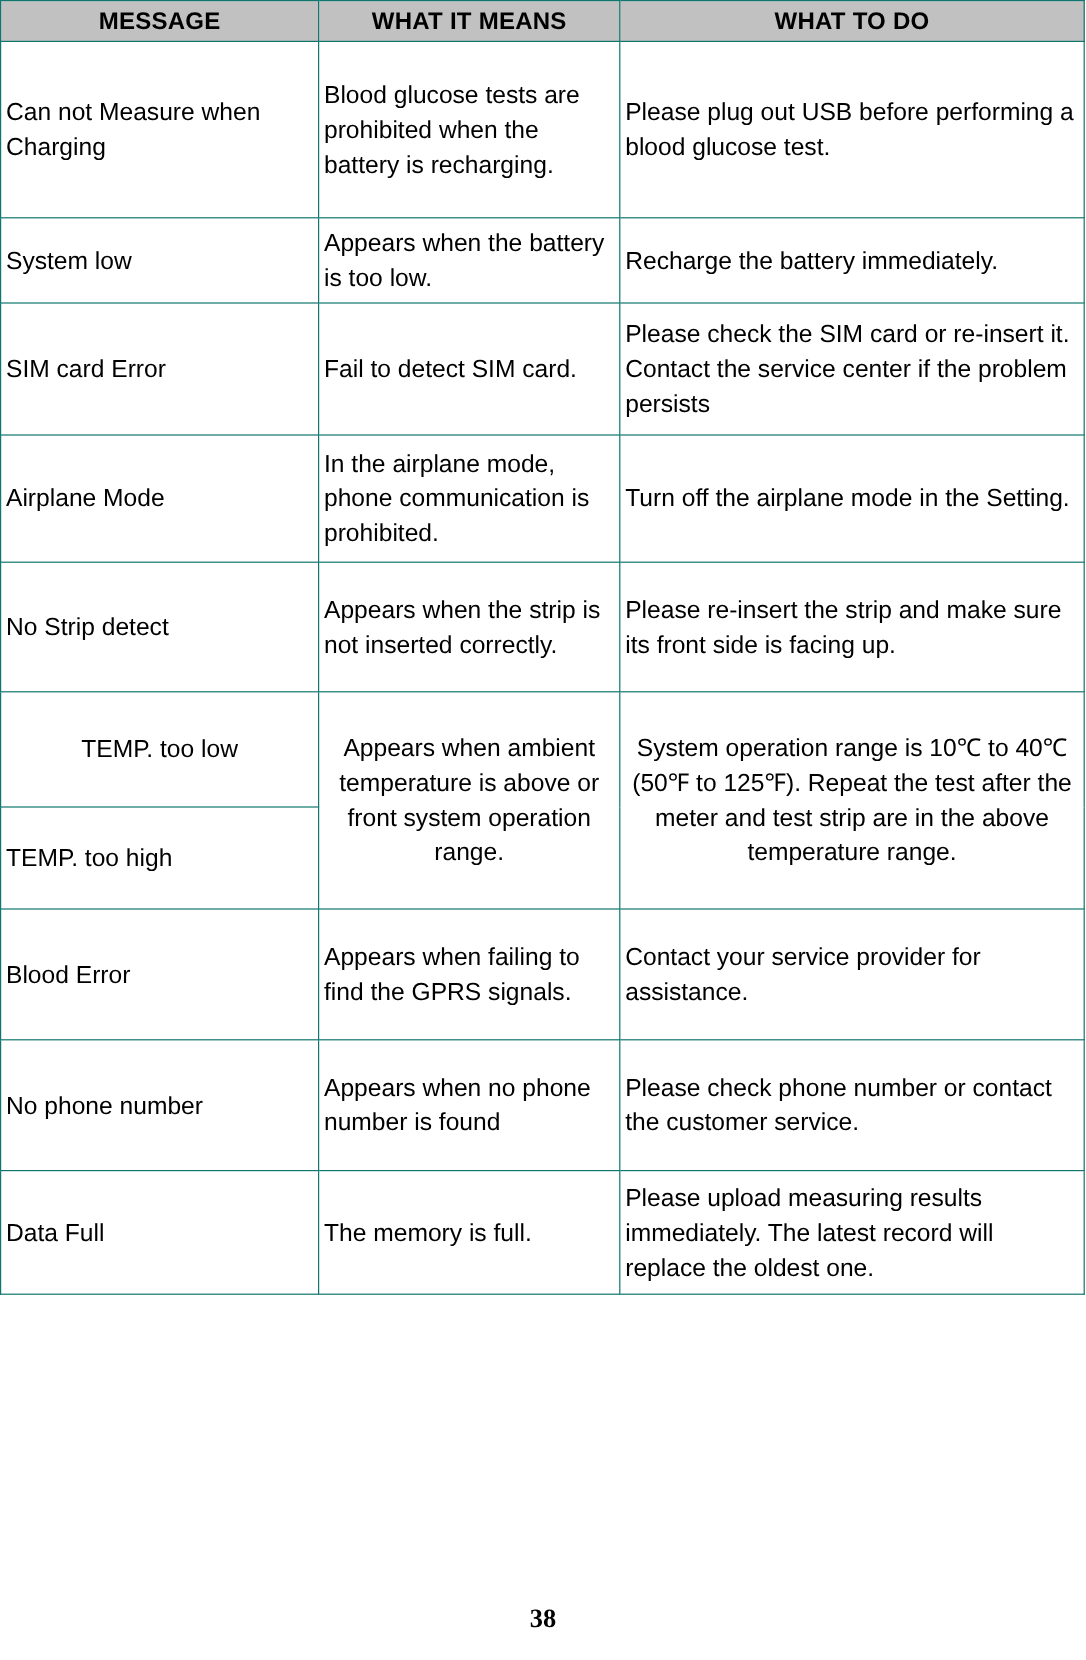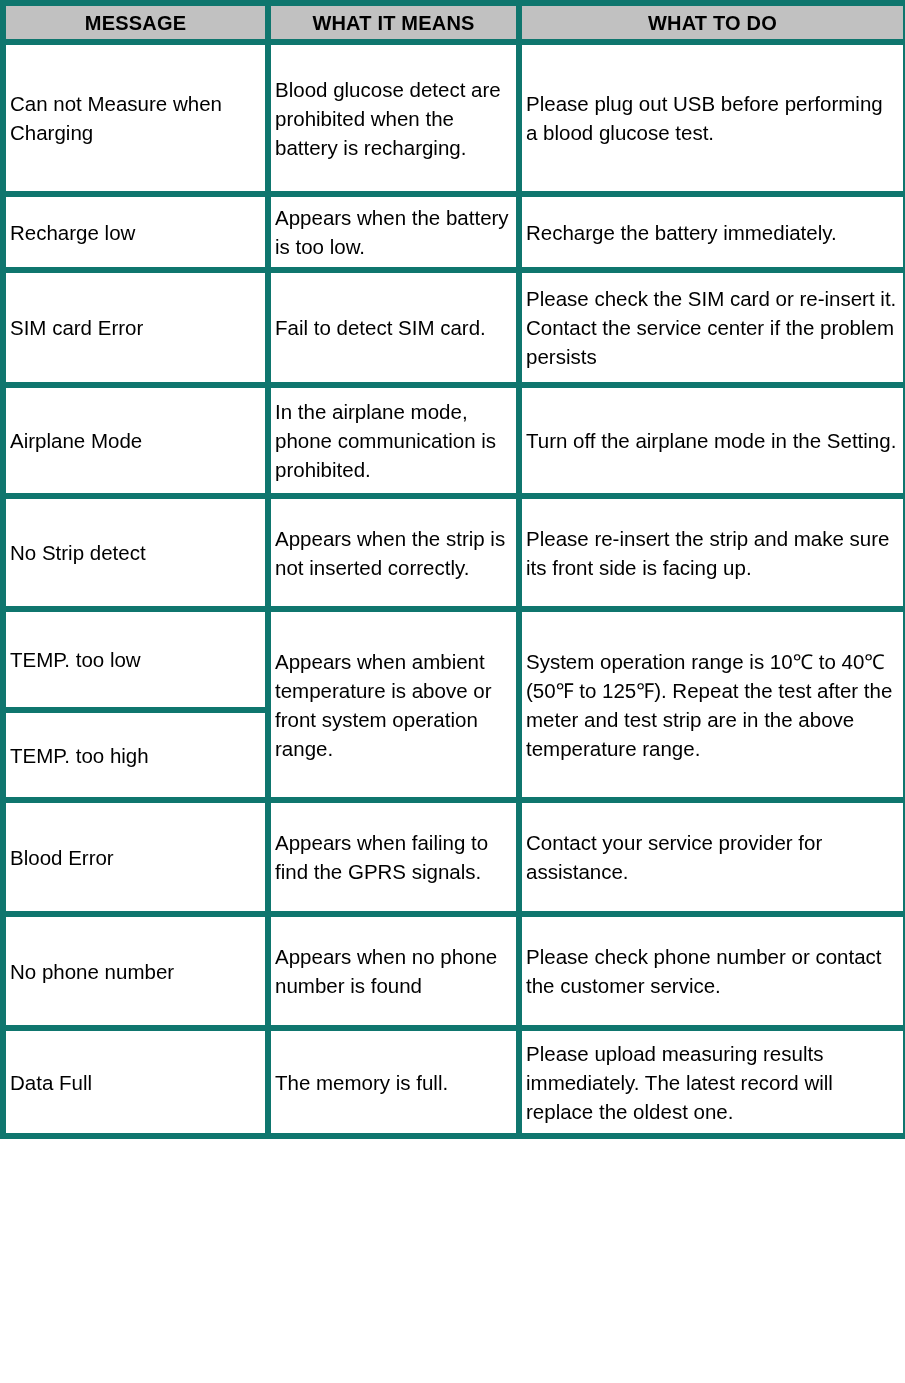"MESSAGE" table.msg-table th, table.msg-table td { border: 6px solid #0f766e -> 1px solid #0f766e }
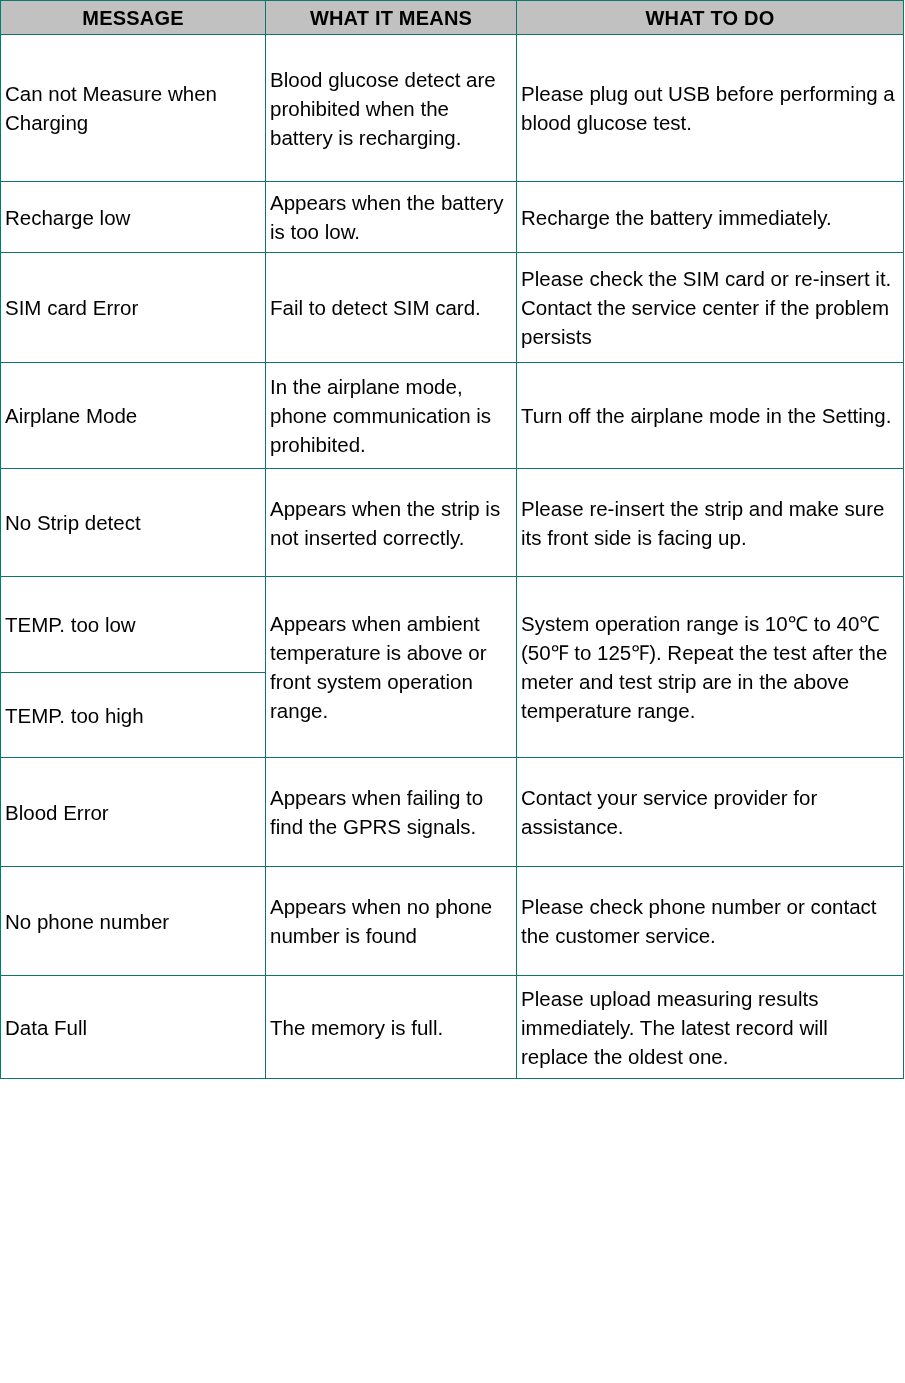"Blood glucose detect are prohibited" td.col-means { text: detect -> tests }
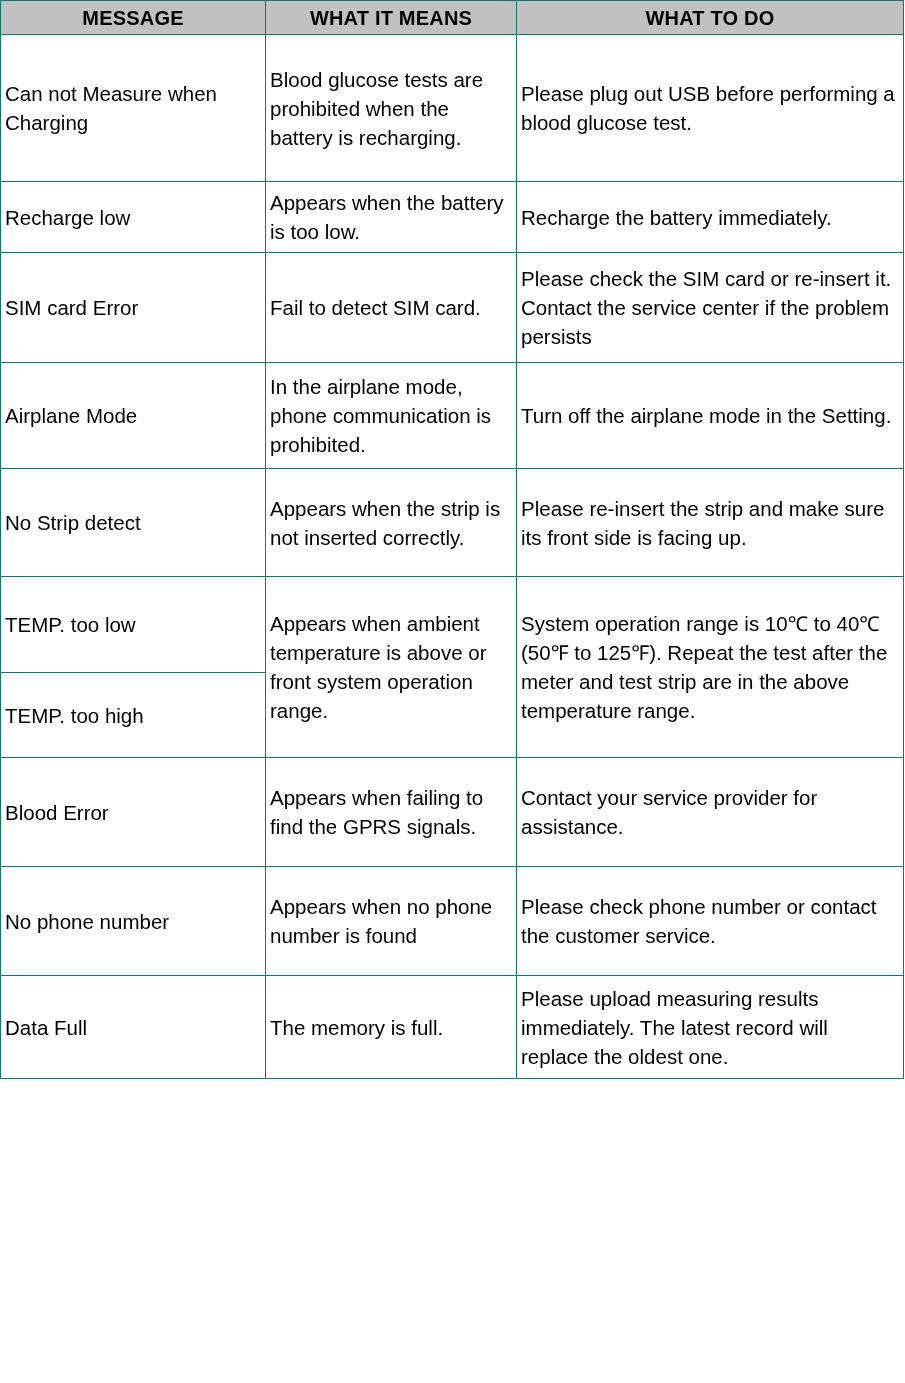"Recharge low" td.col-msg { text: Recharge -> System }
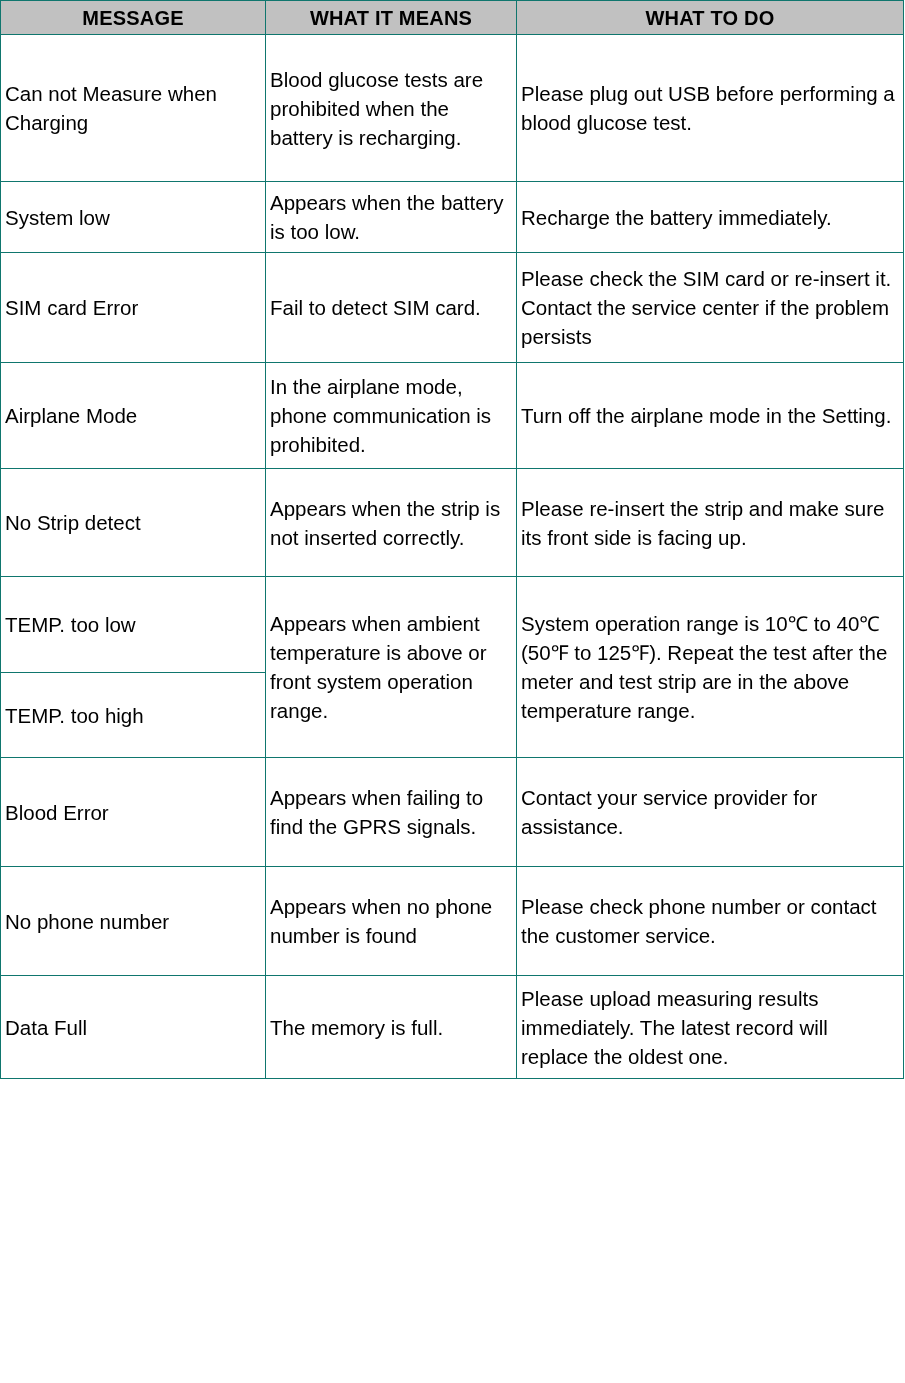"TEMP. too low" tr.r-templow td { text-align: none -> center }
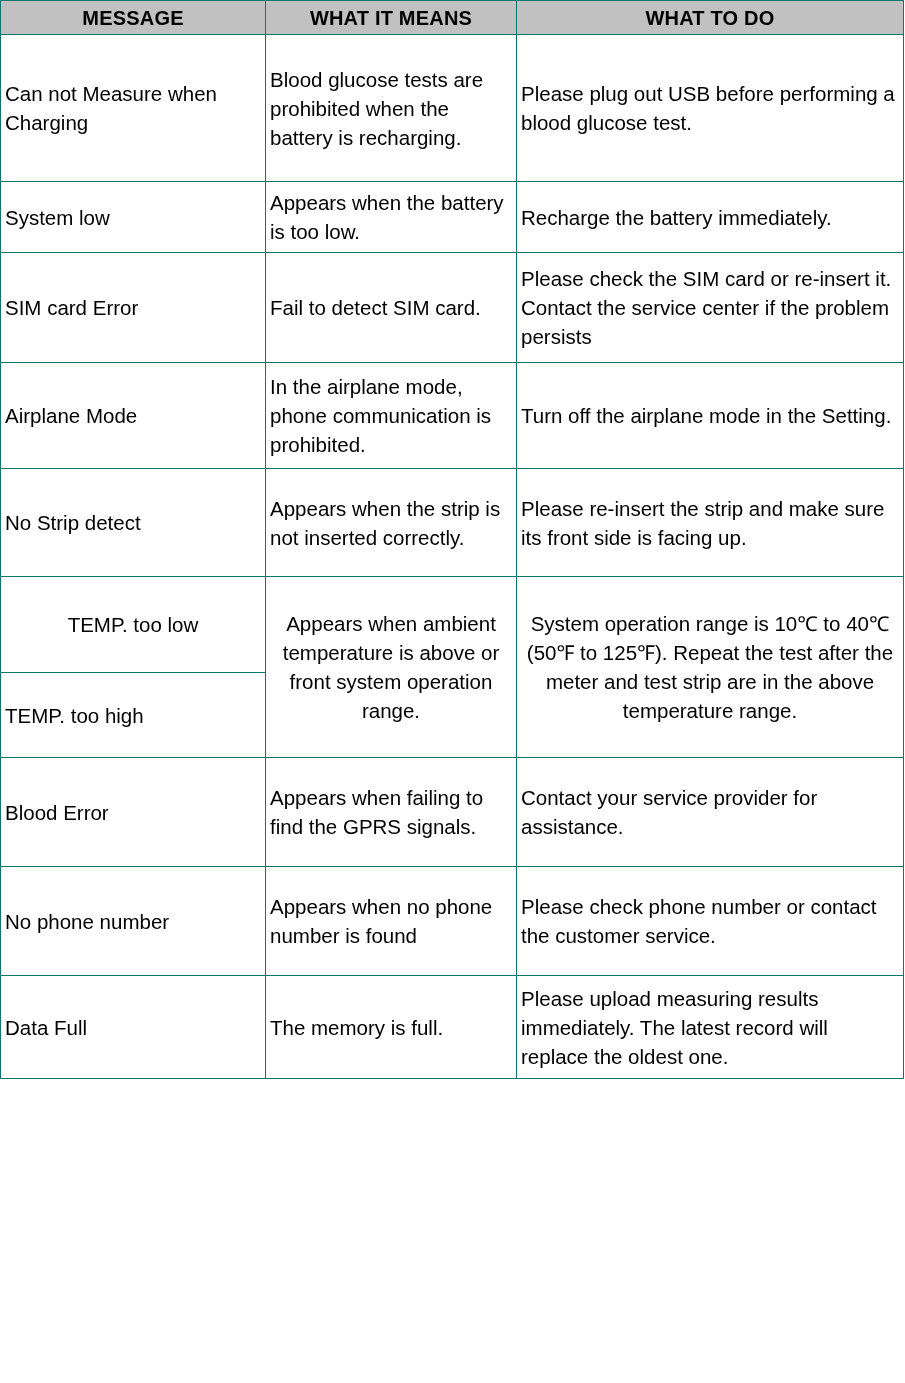"38" div.page-number { html: none -> <div>38</div> }
